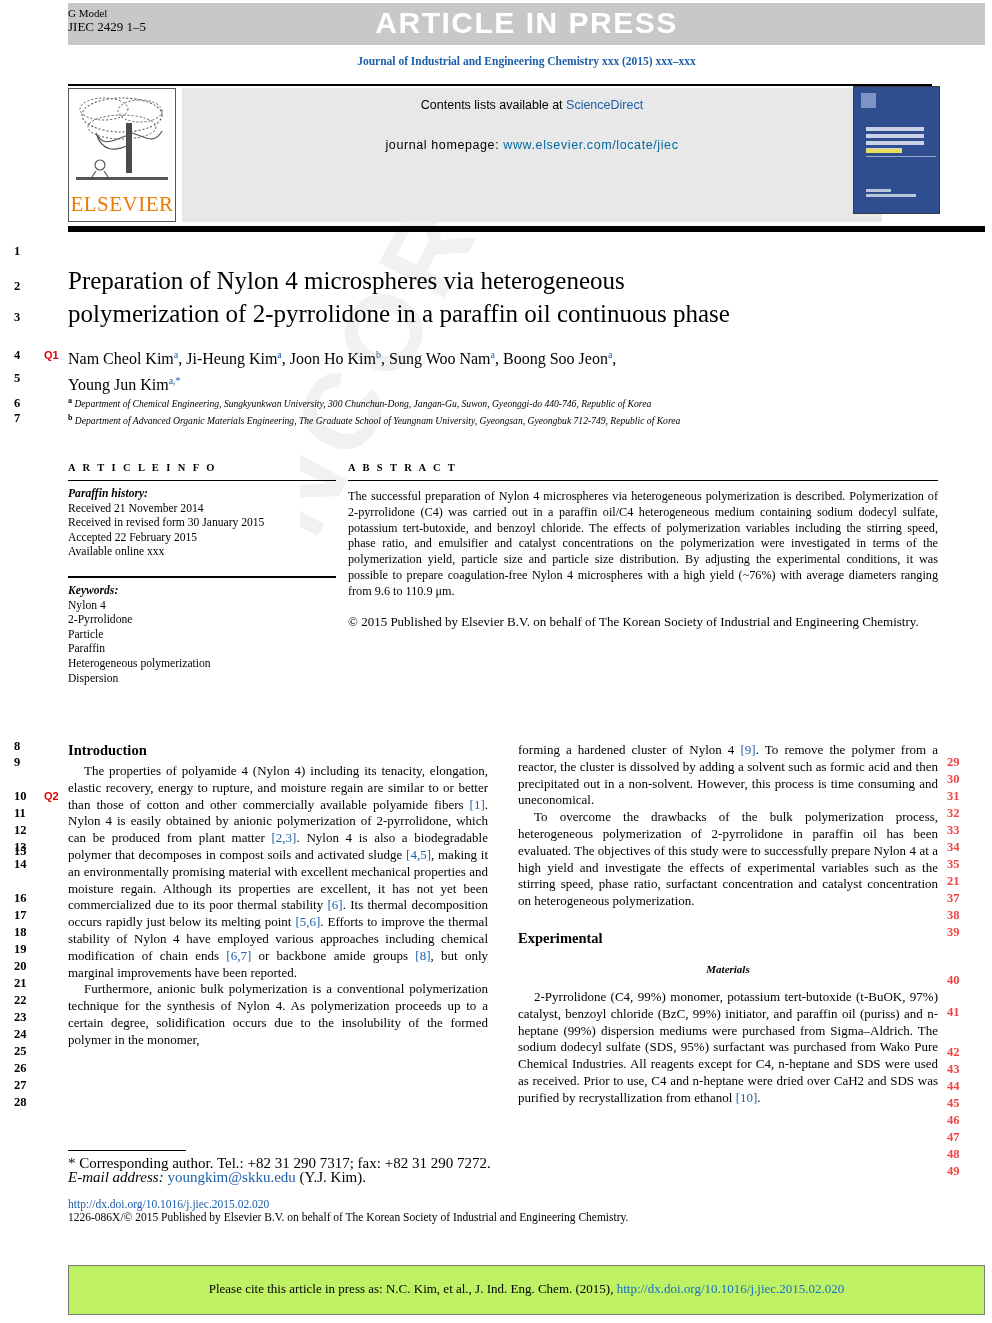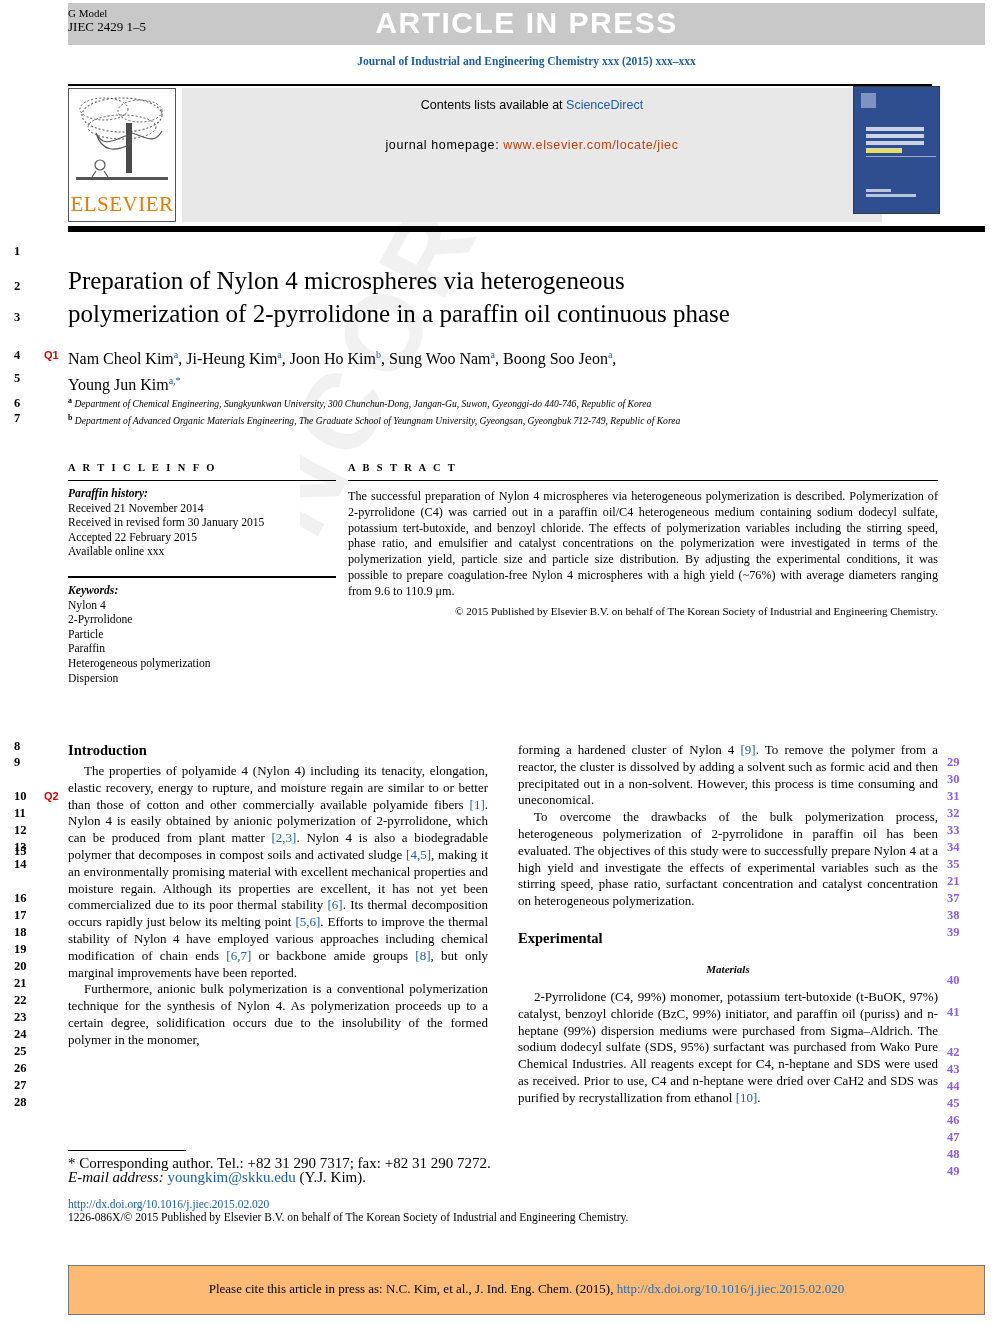"www.elsevier.com/locate/jiec" #contents-box .hp .url { color: #c2410c -> #0369a1 }
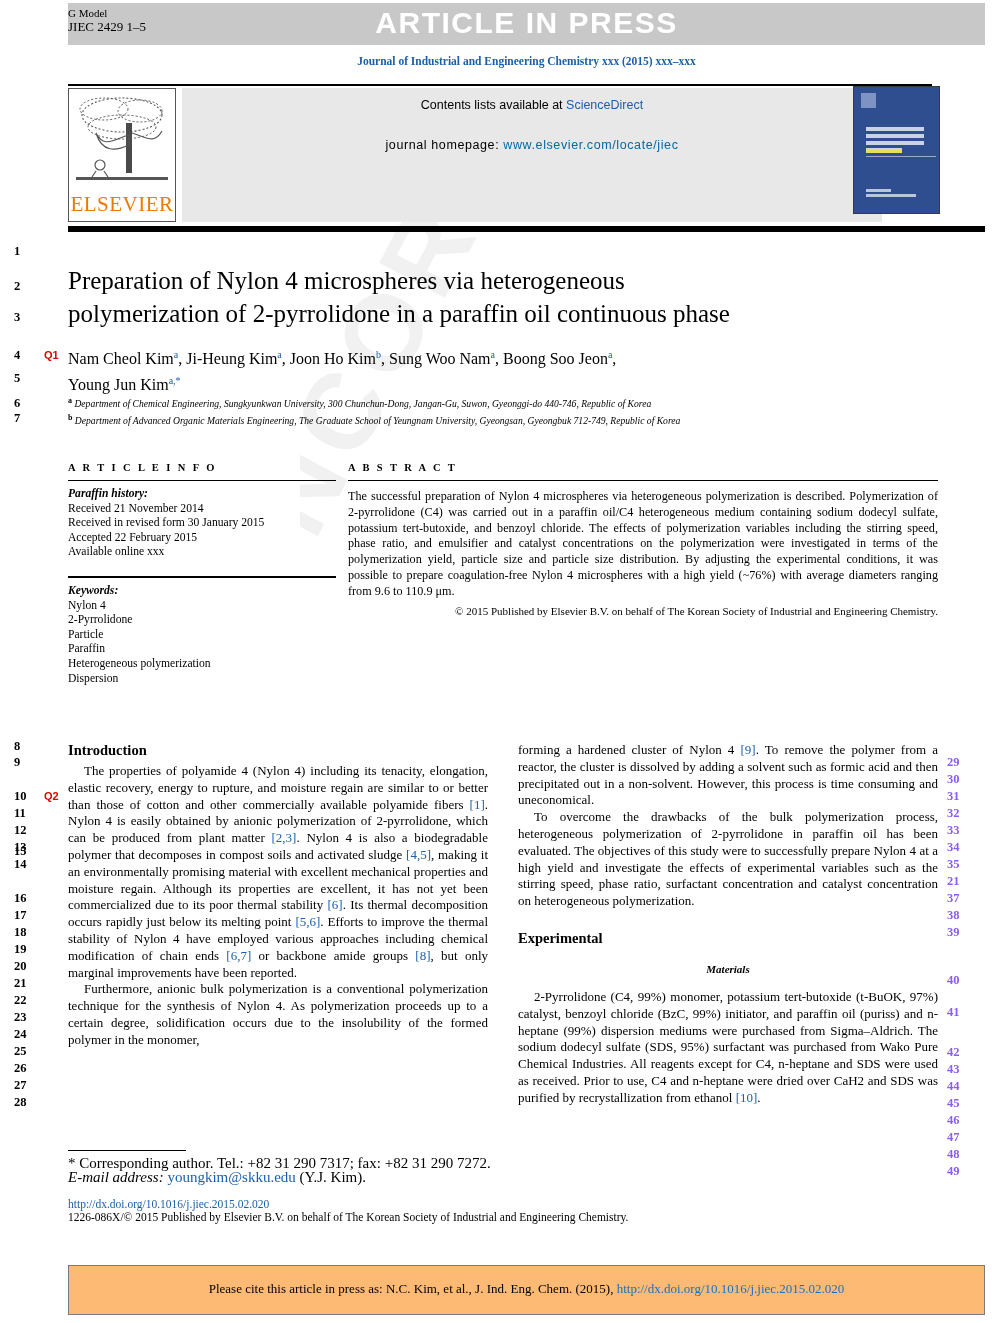"© 2015 Published by Elsevier" .abs-copy { font-size: 11px -> 13px; margin-top: 4px -> 14px; text-align: right -> left }
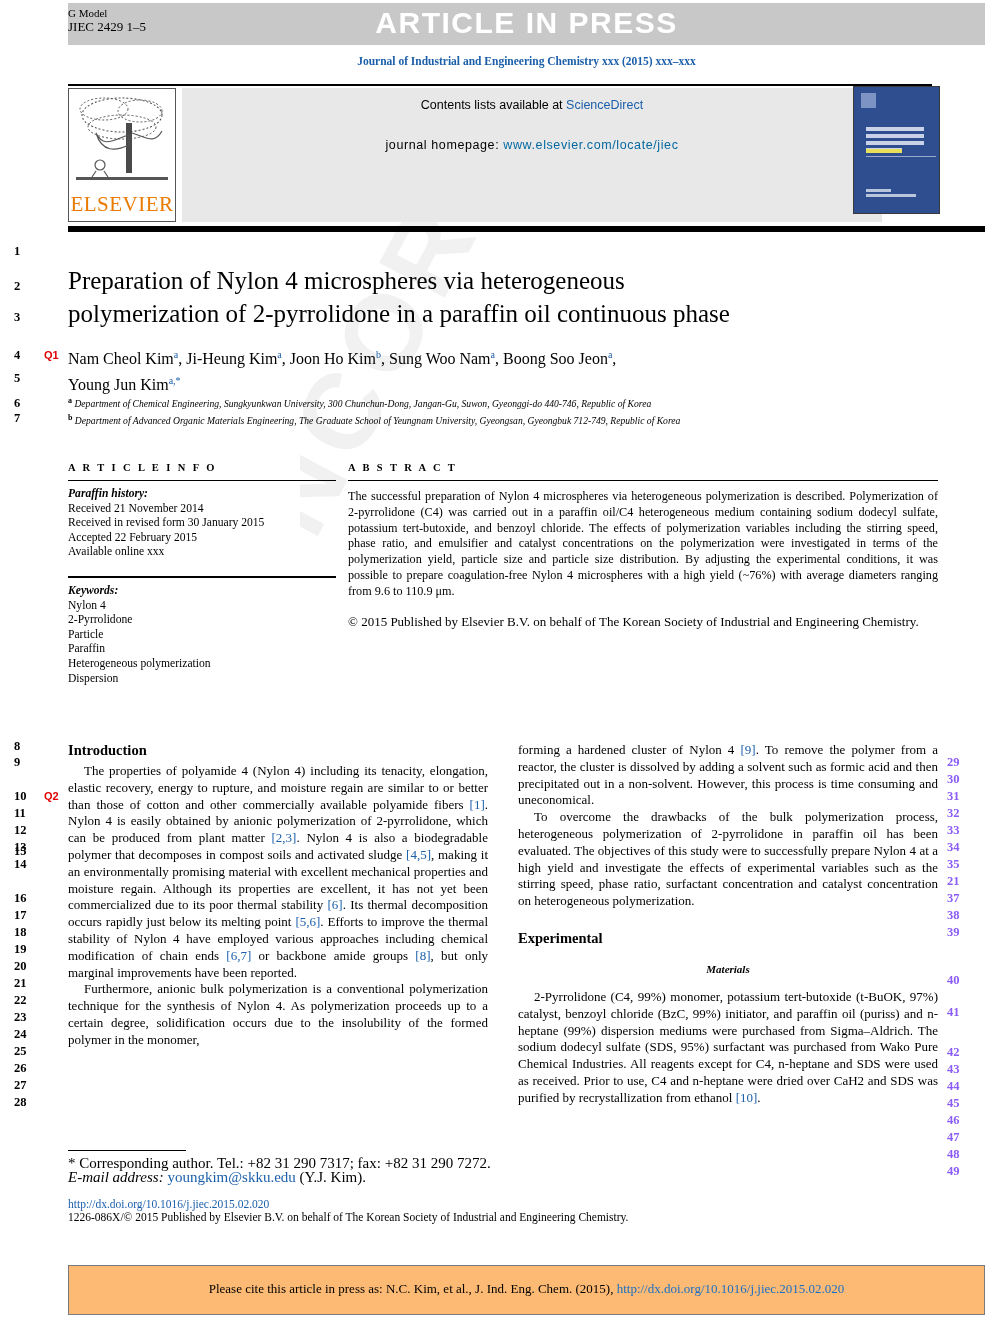"29" .lnum-r { color: #8b5cf6 -> #ef4444 }
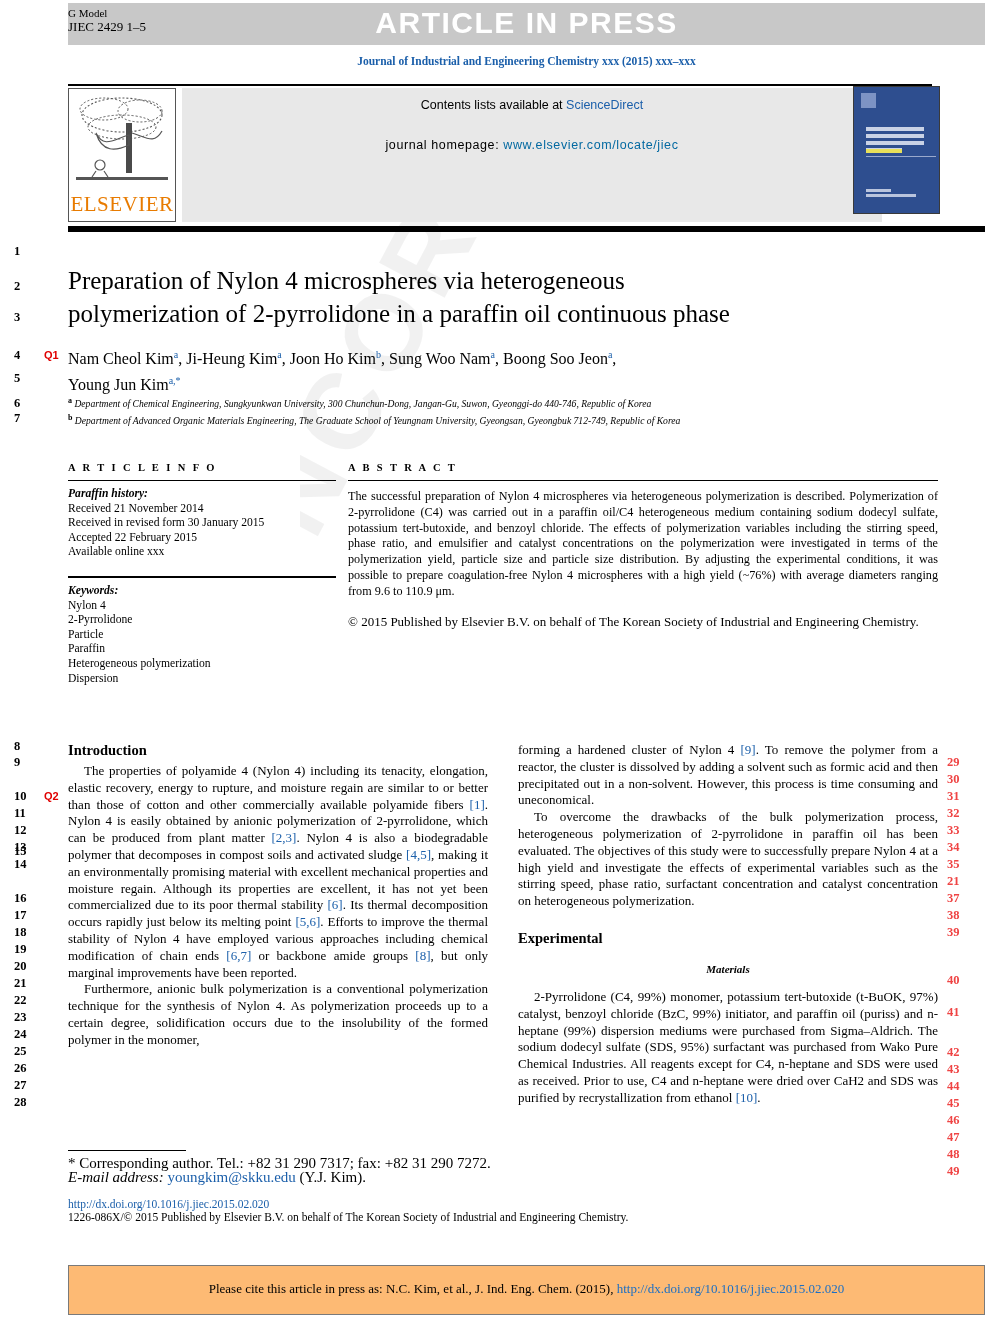"Please cite this article in" #citebox { background: #fdba74 -> #bef264 }
